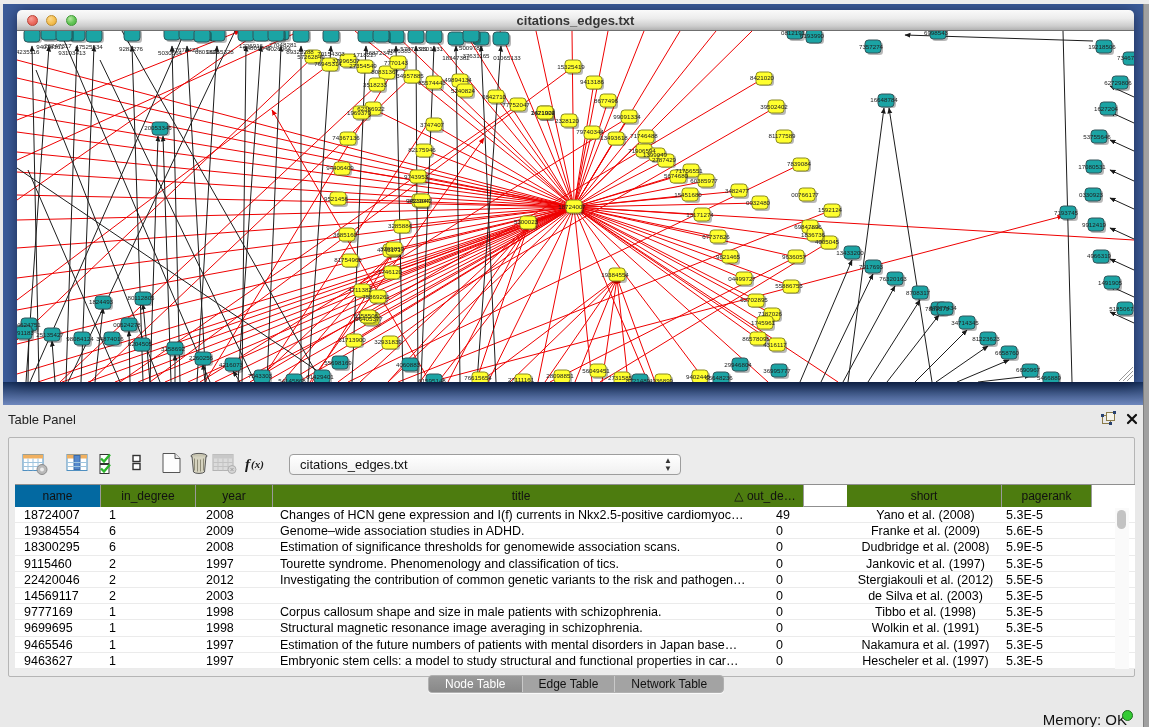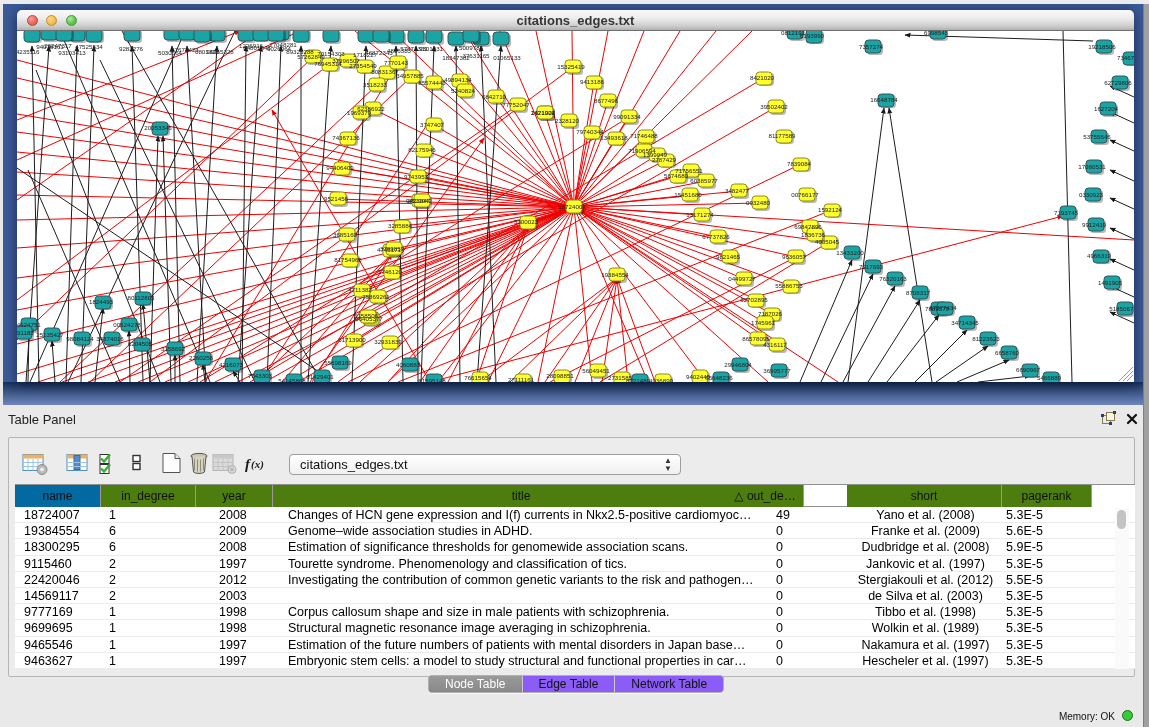"2008" .c2 { left: 204px -> 191px }
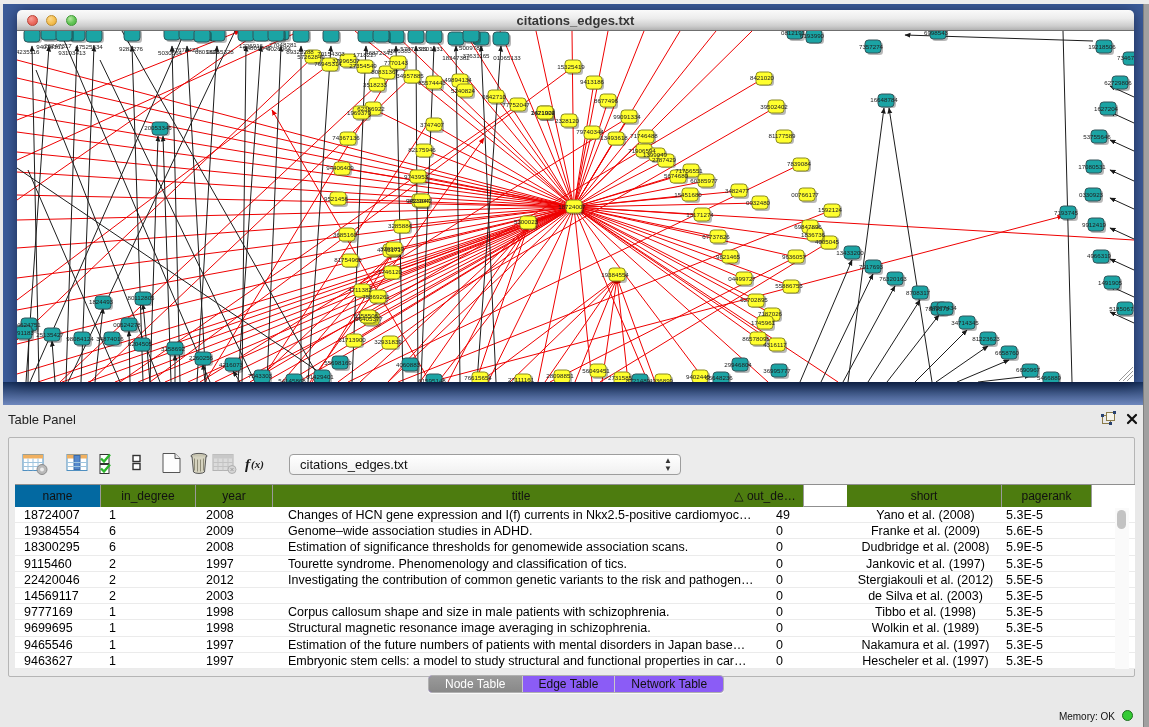"Changes of HCN gene expression" .c3 { left: 273px -> 265px }
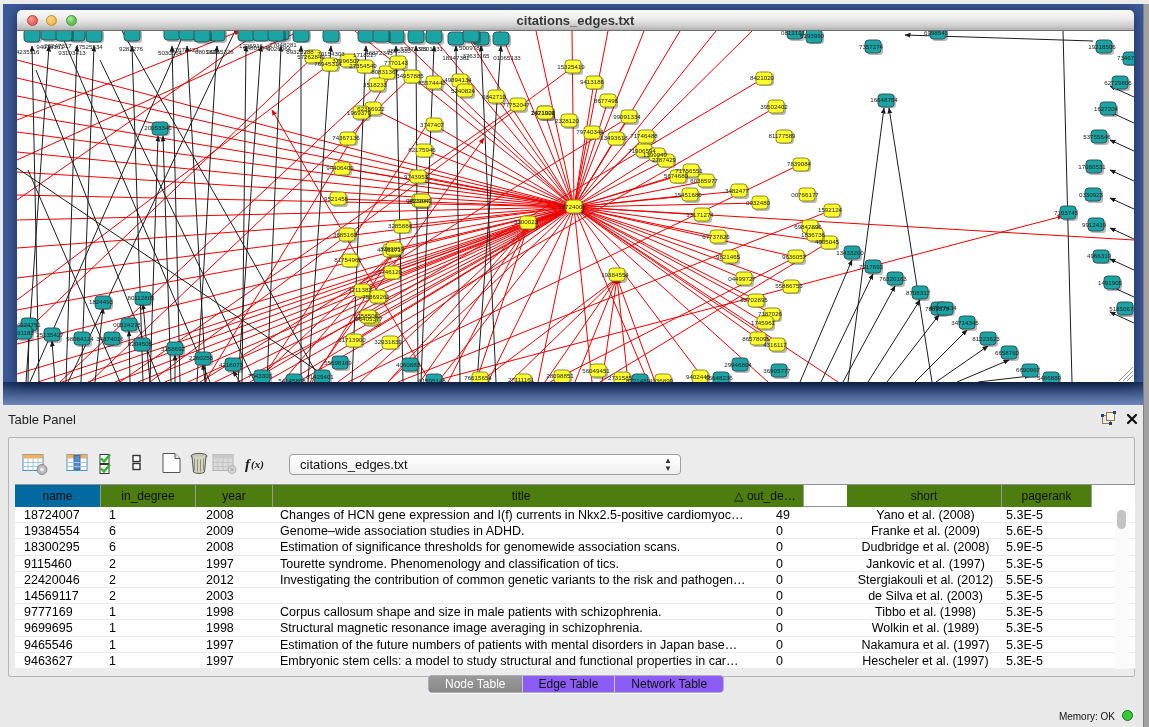"Wolkin et al. (1989)" div.c5 { text: 1989 -> 1991 }
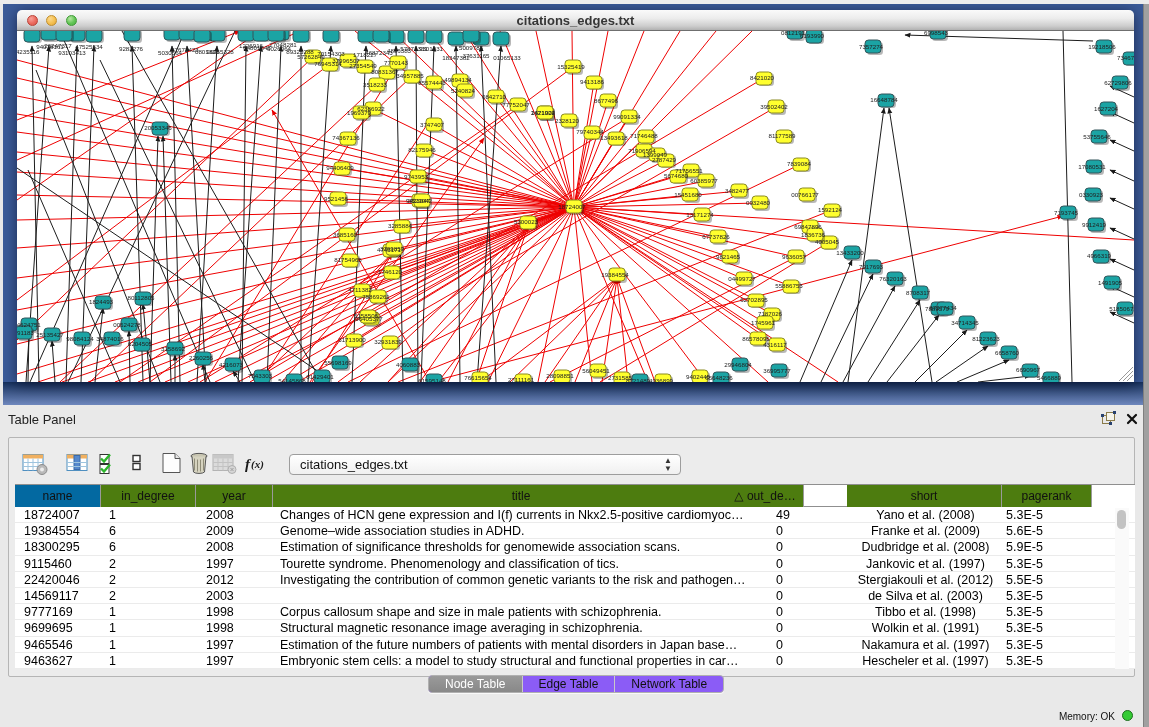"Node Table" #tabs { background: #8b5cf6 -> #a3a3a3 }
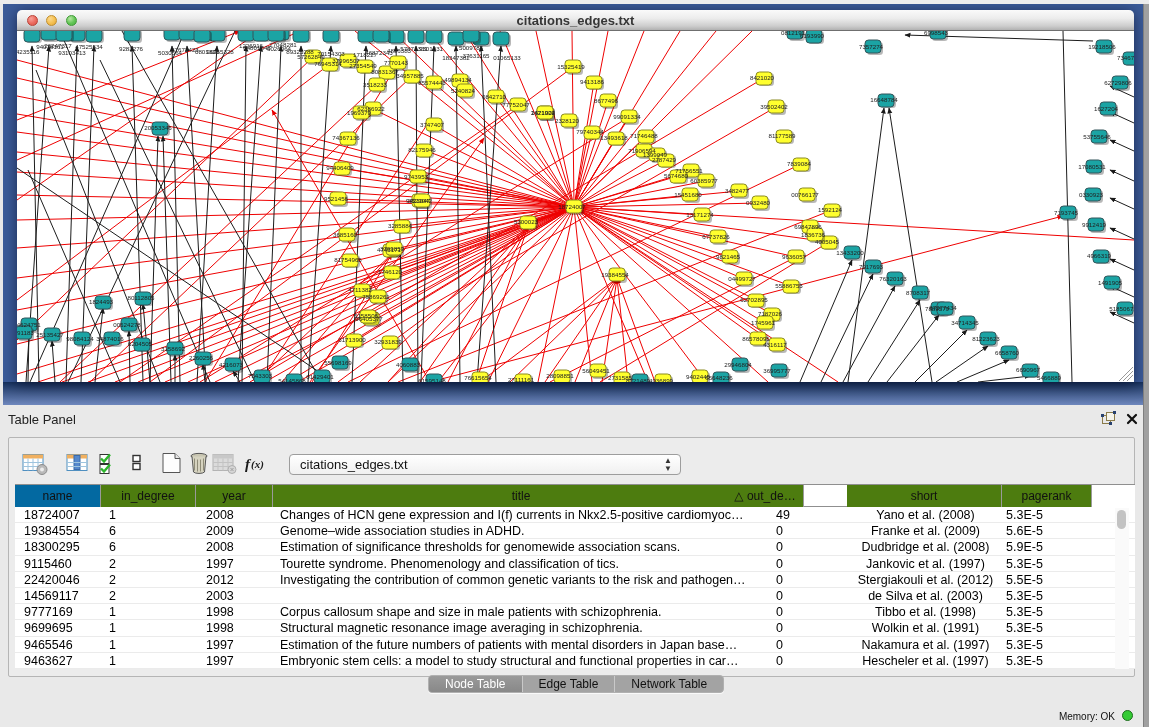"Memory: OK" #status { font-size: 10px -> 15px; right: 28px -> 16px }
